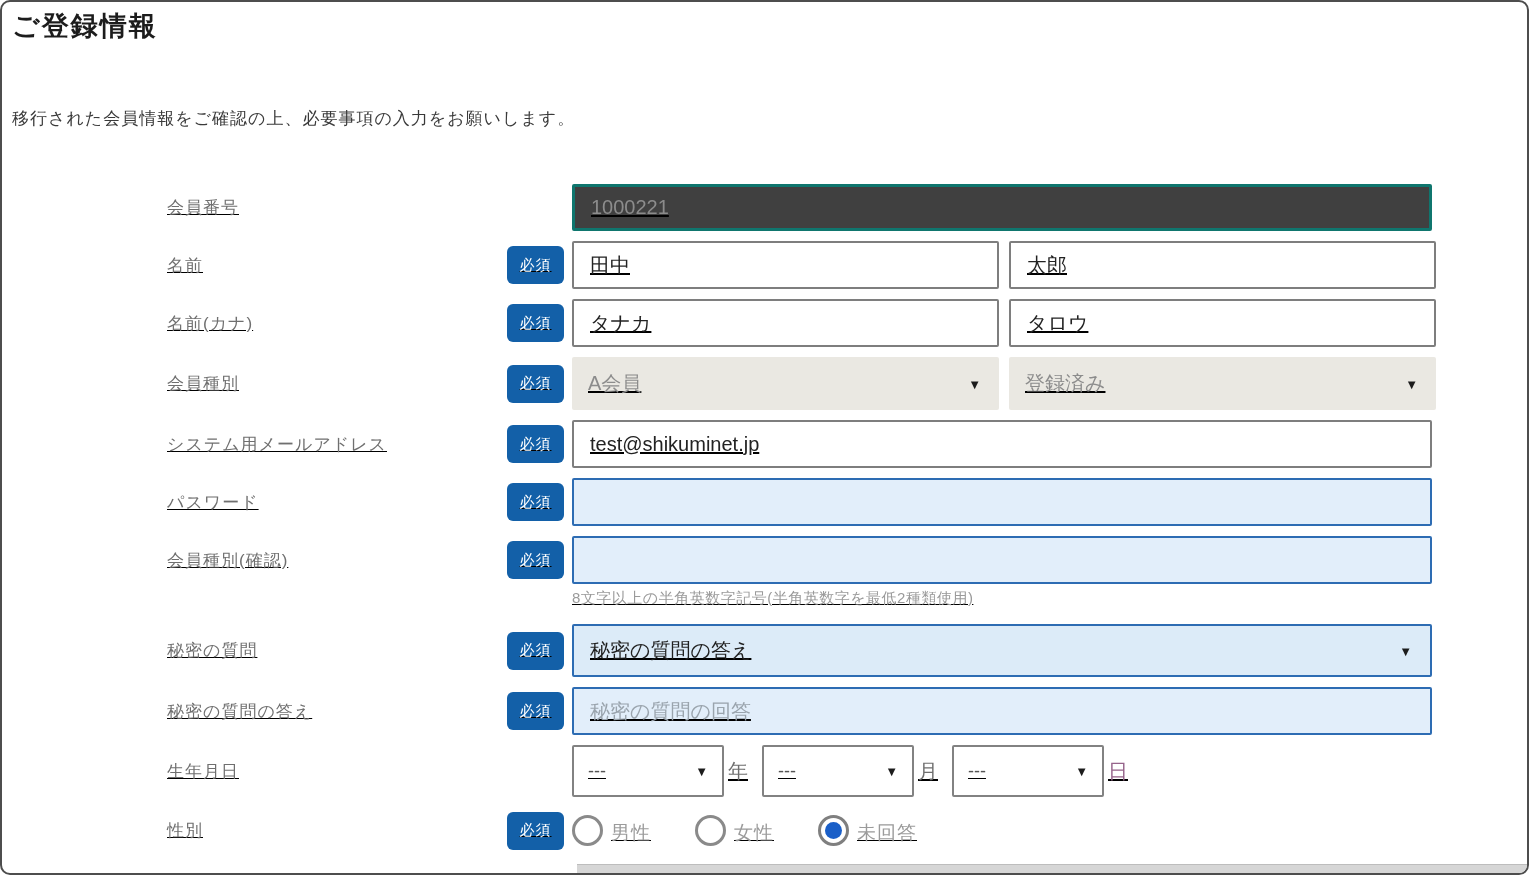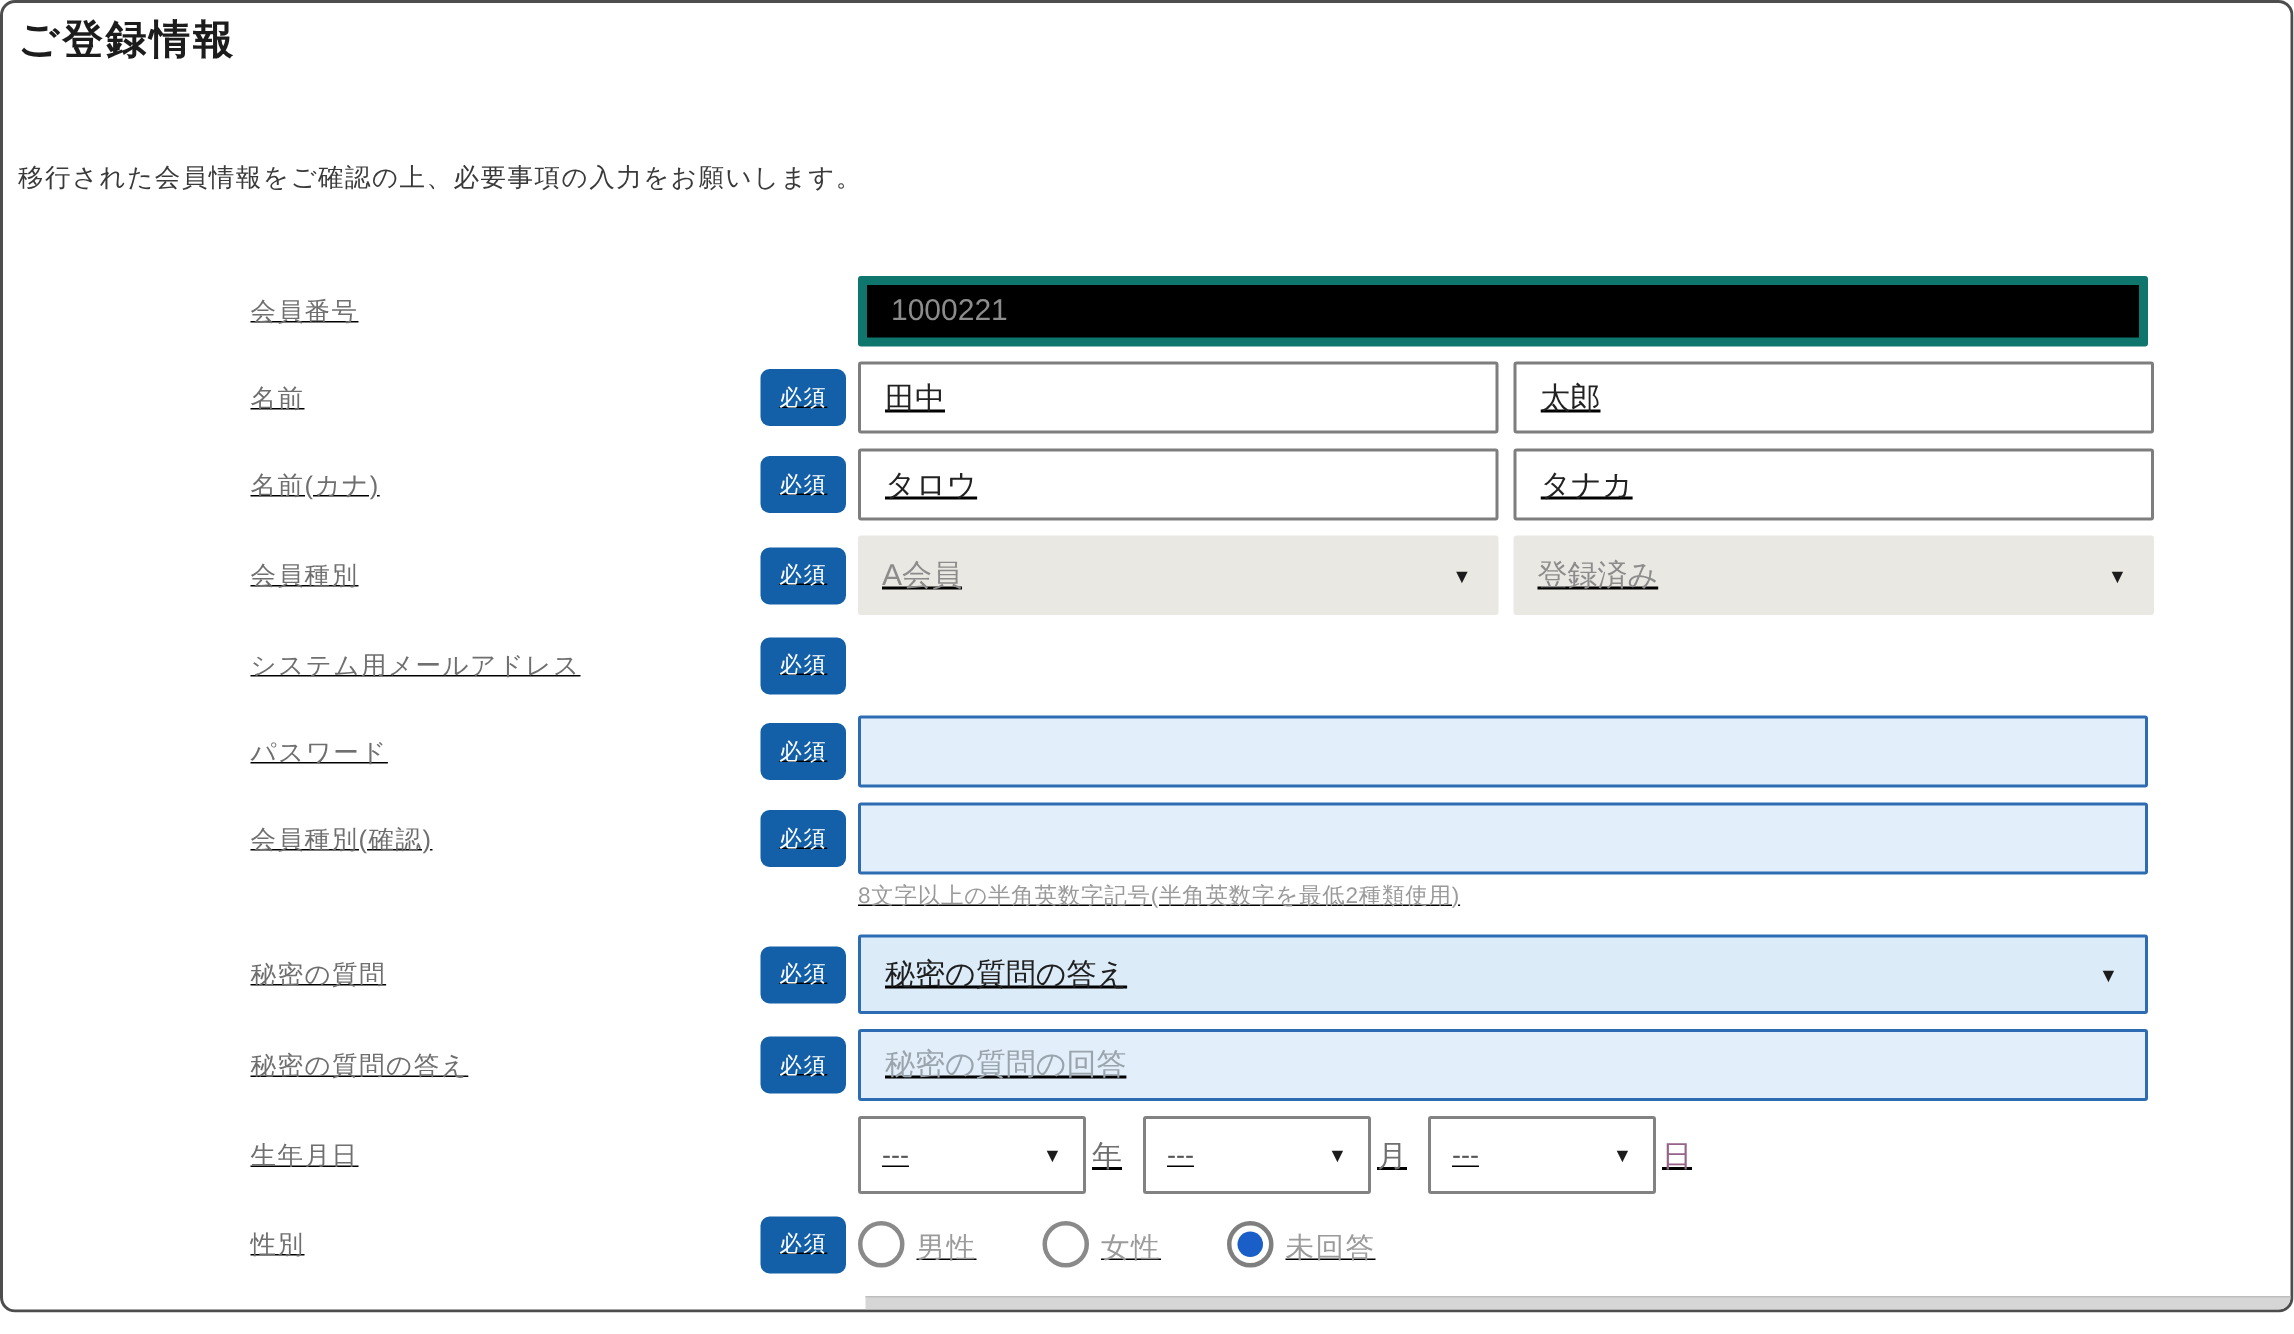"1000221" .txt-input.readonly { background: #000000 -> #404040; border: 6px solid #0f766e -> 3px solid #0f766e }
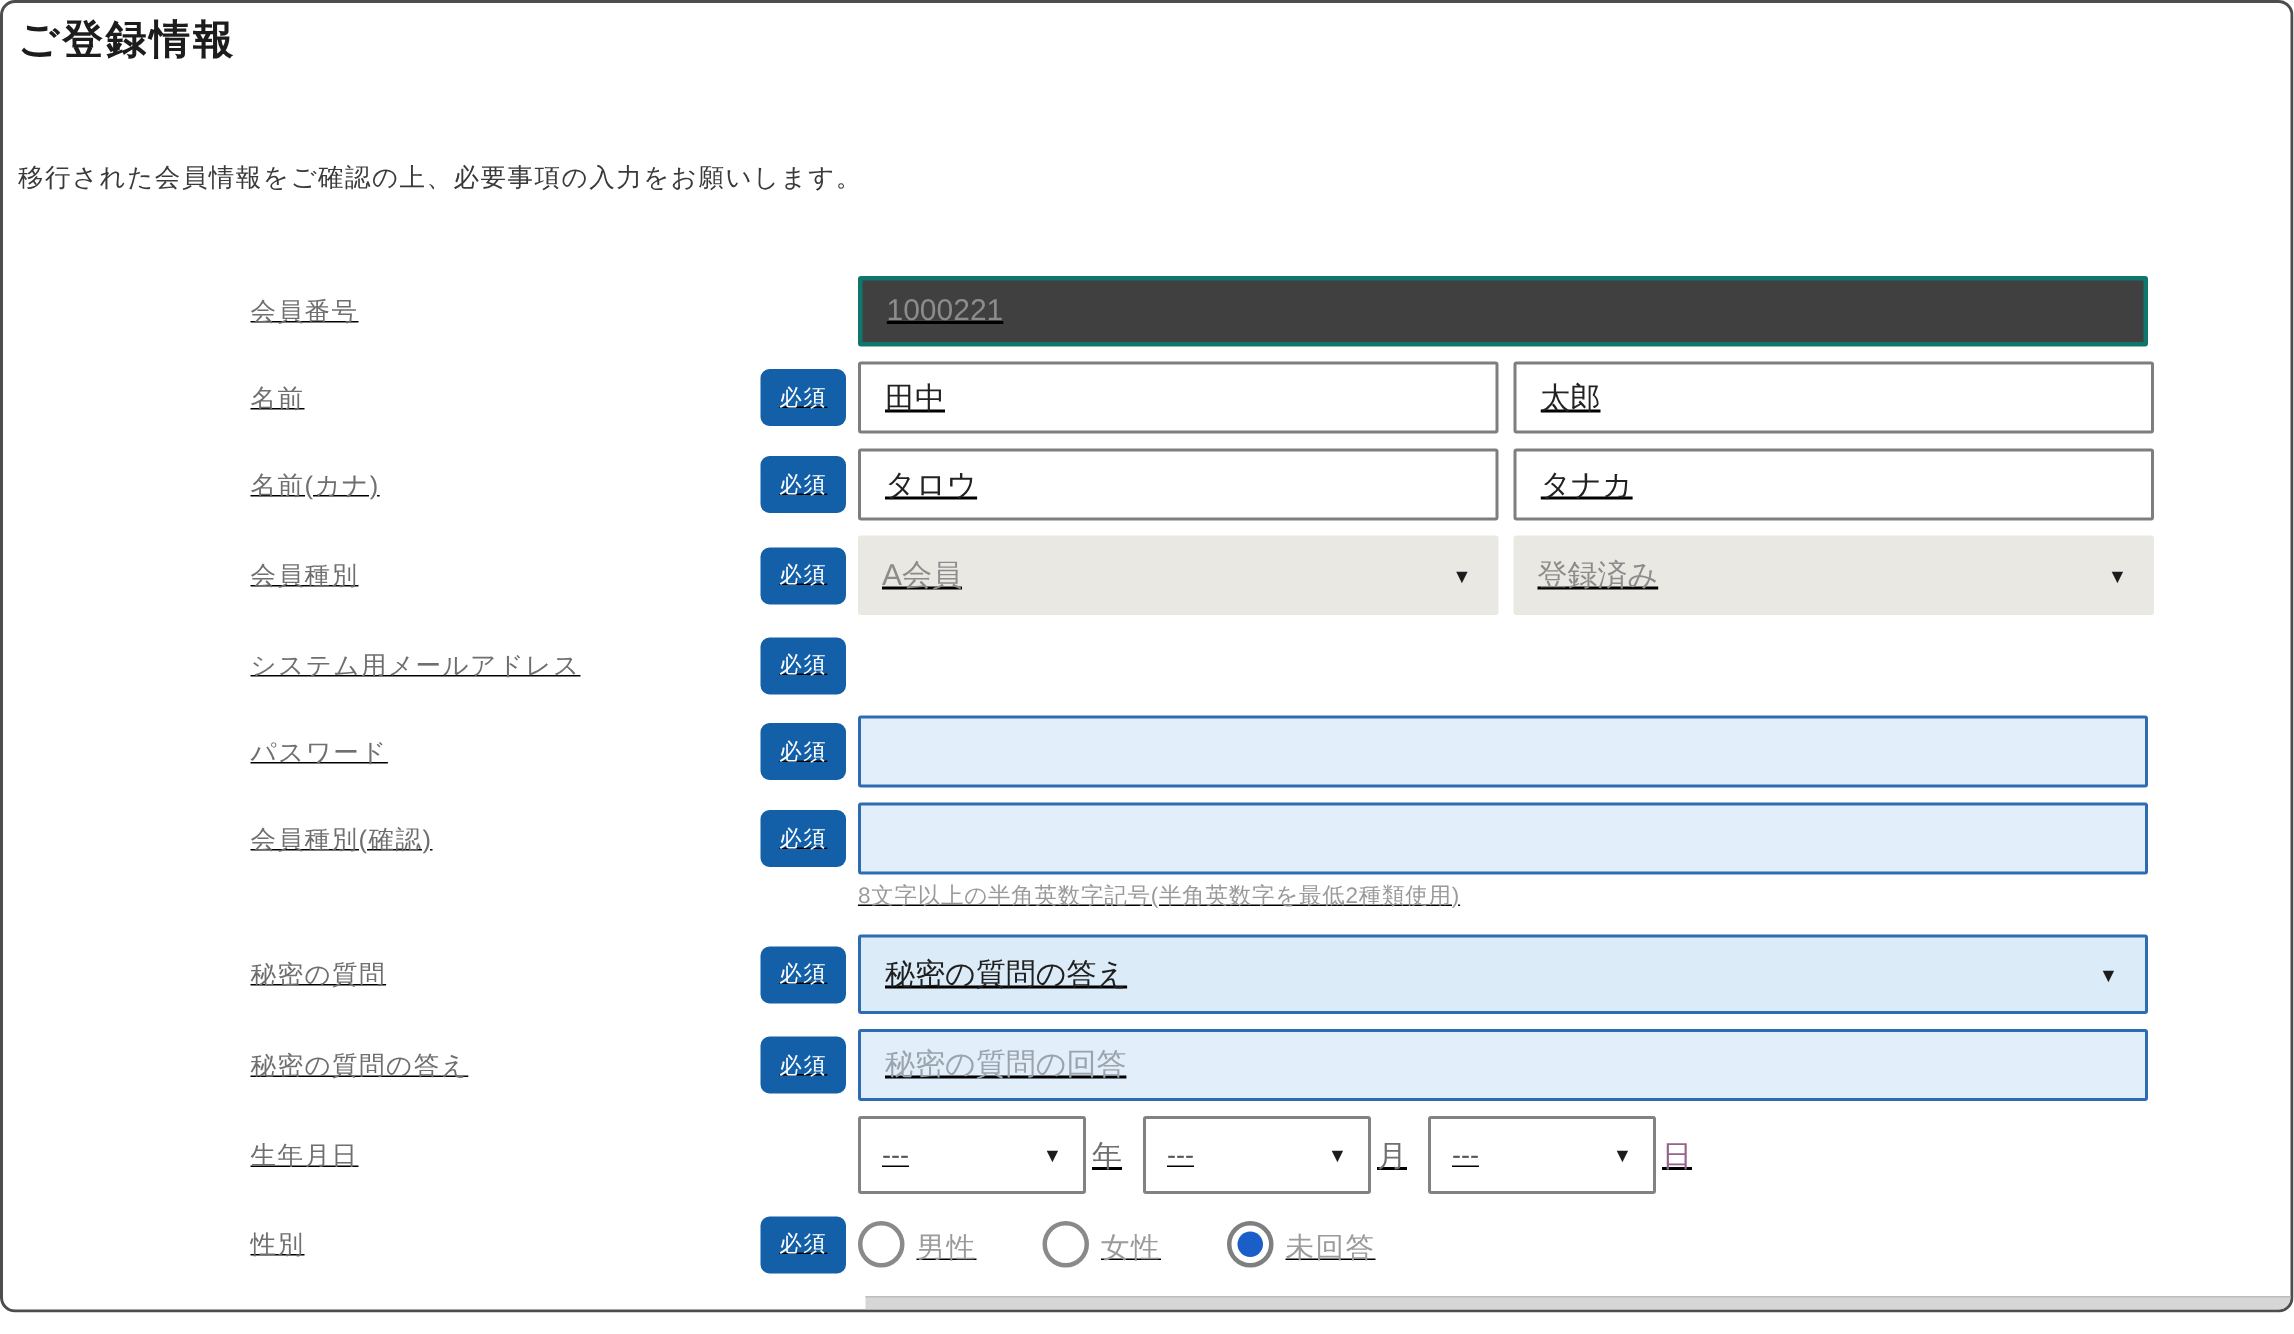"タロウ" input.txt-input { order: before "タナカ" -> after "タナカ" }
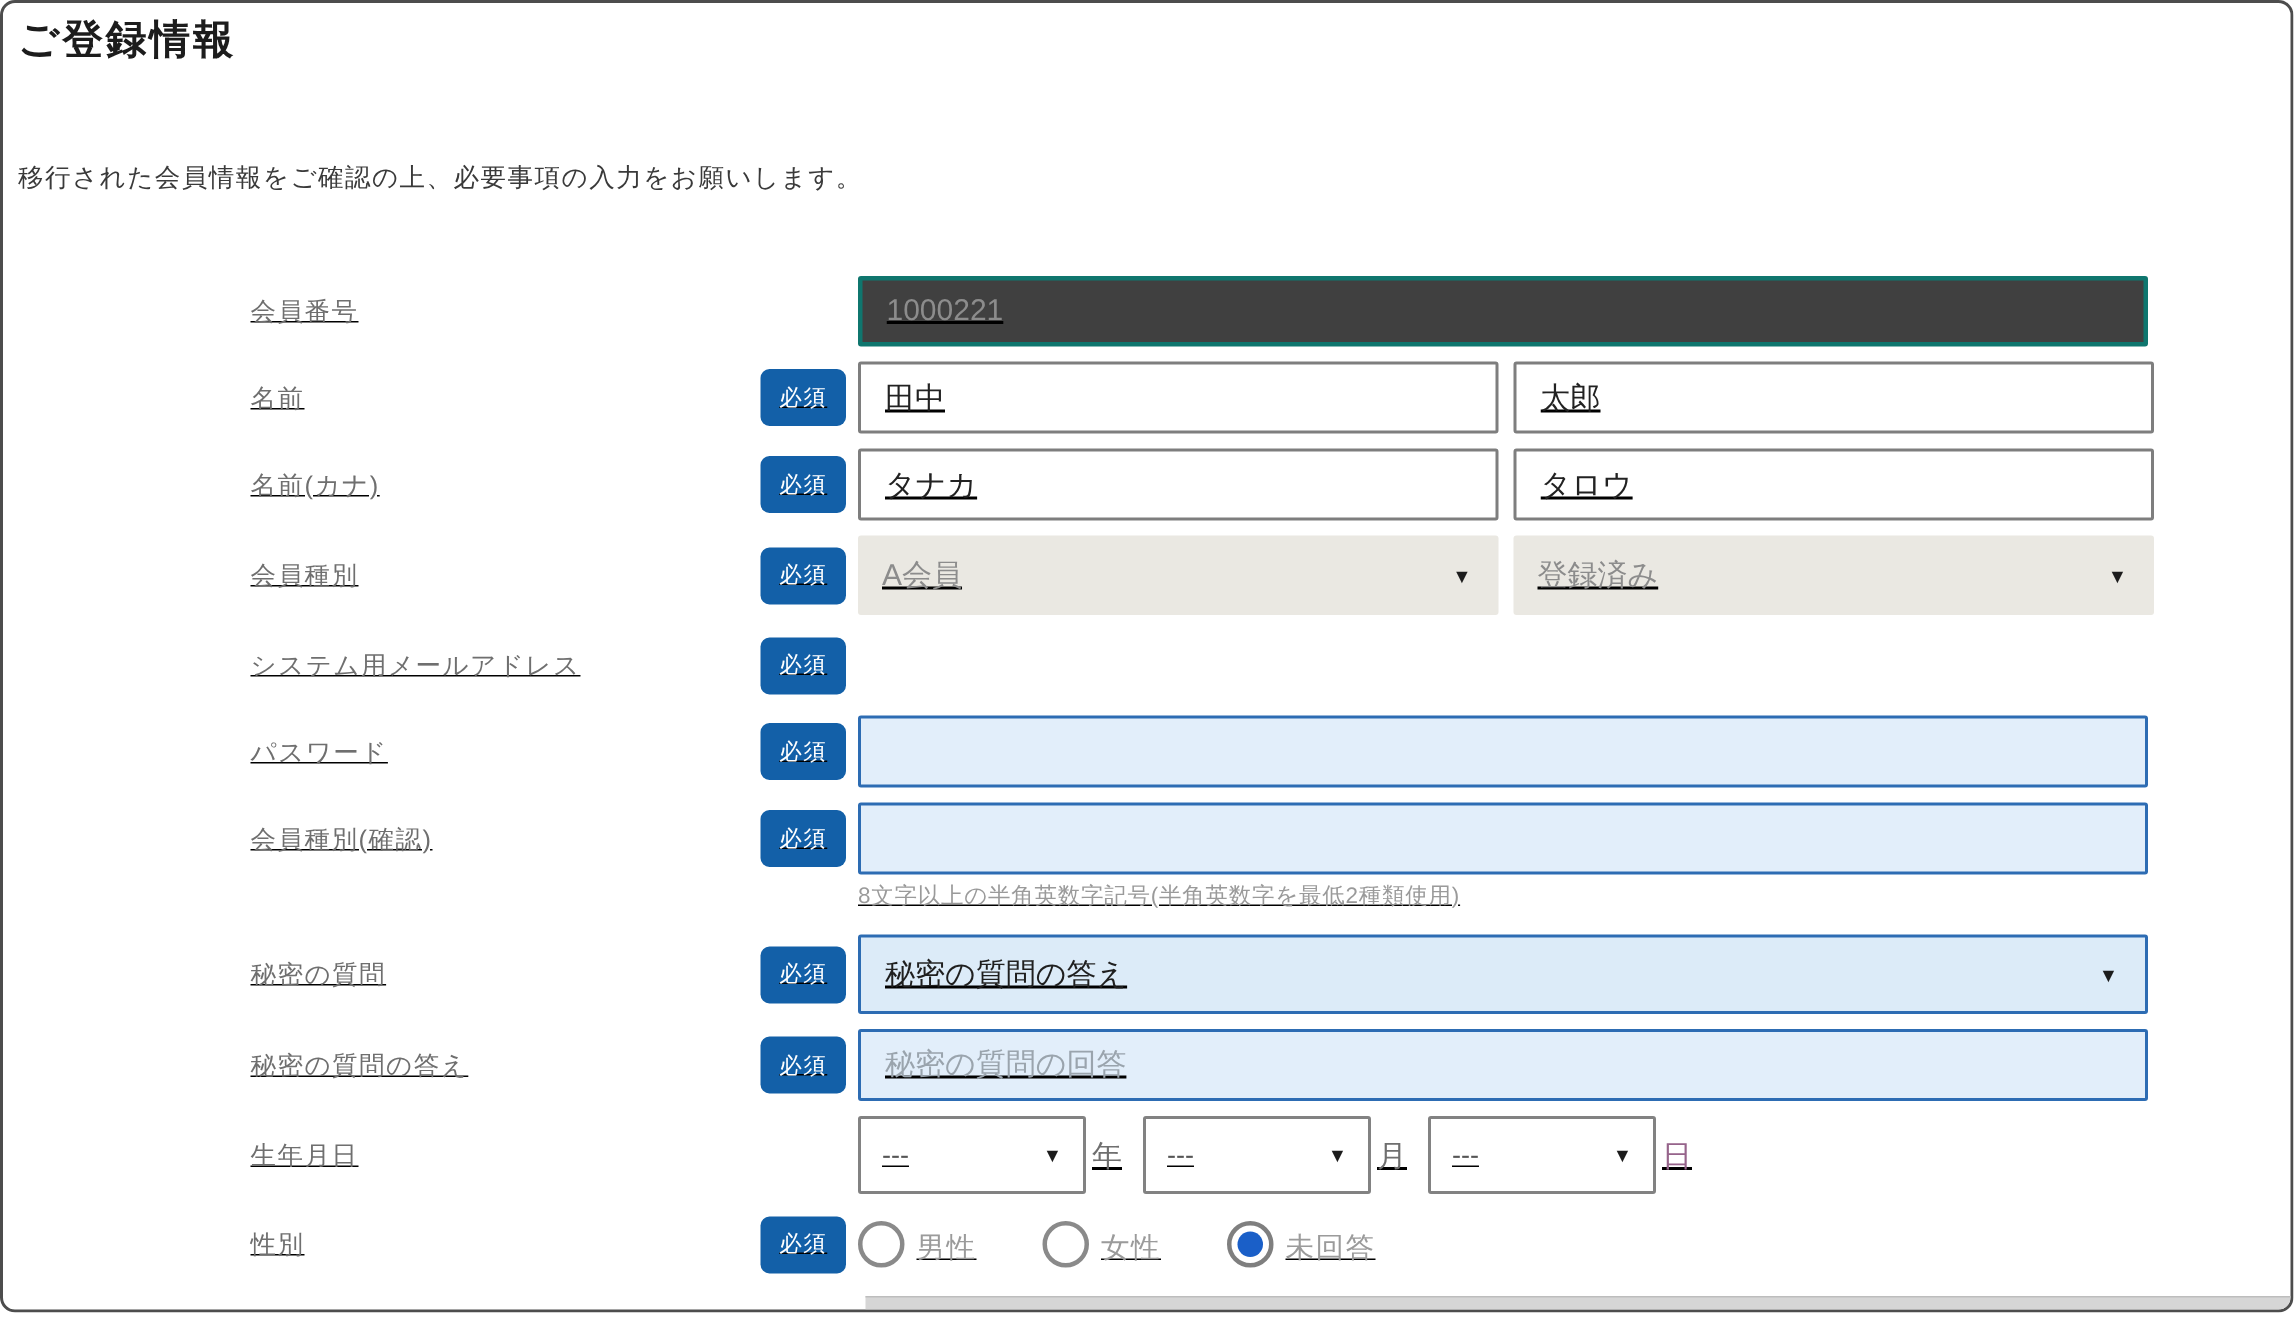"test@shikuminet.jp" div.fields { html: none -> <div> <input> </div> }
